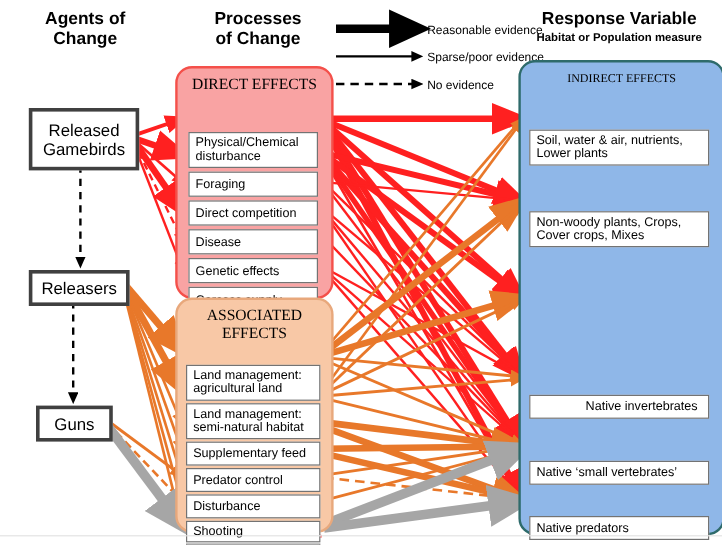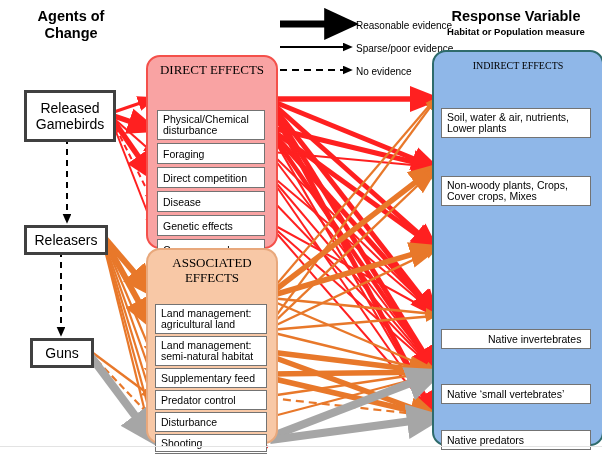"Processes" div.col-head { html: none -> <div> <span>Processes</span> <span>of Change</span> </div> }
